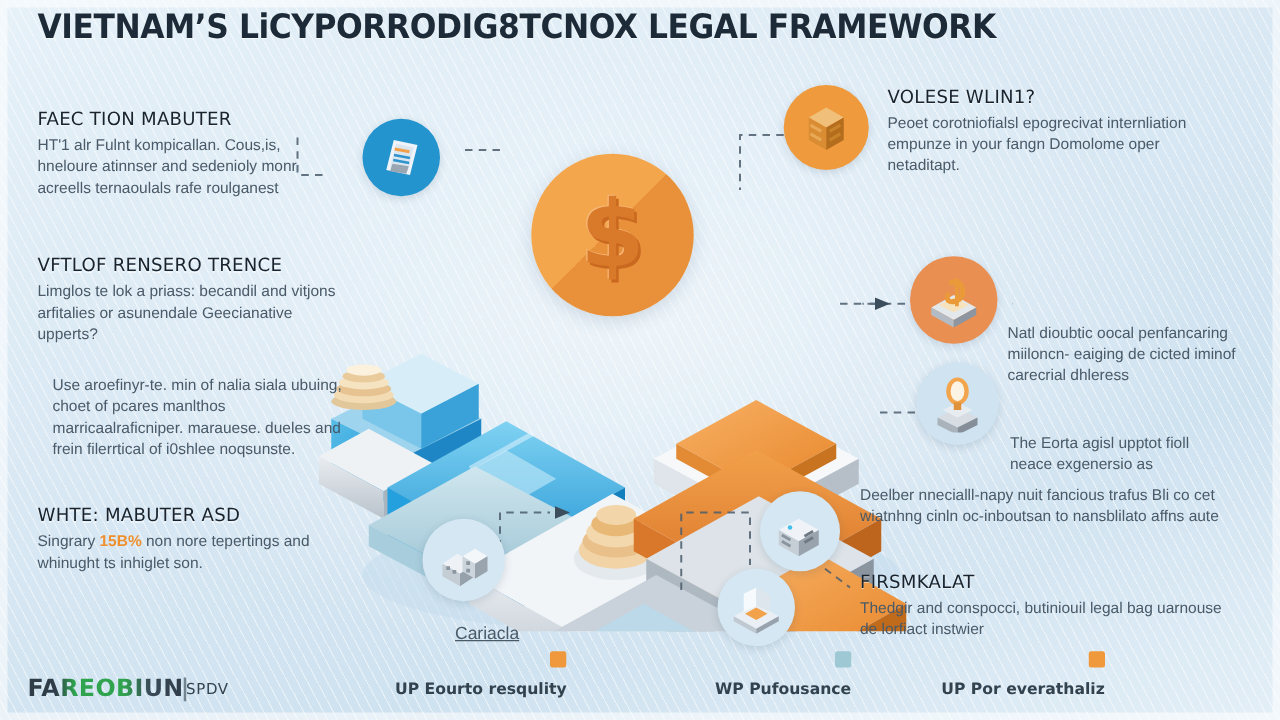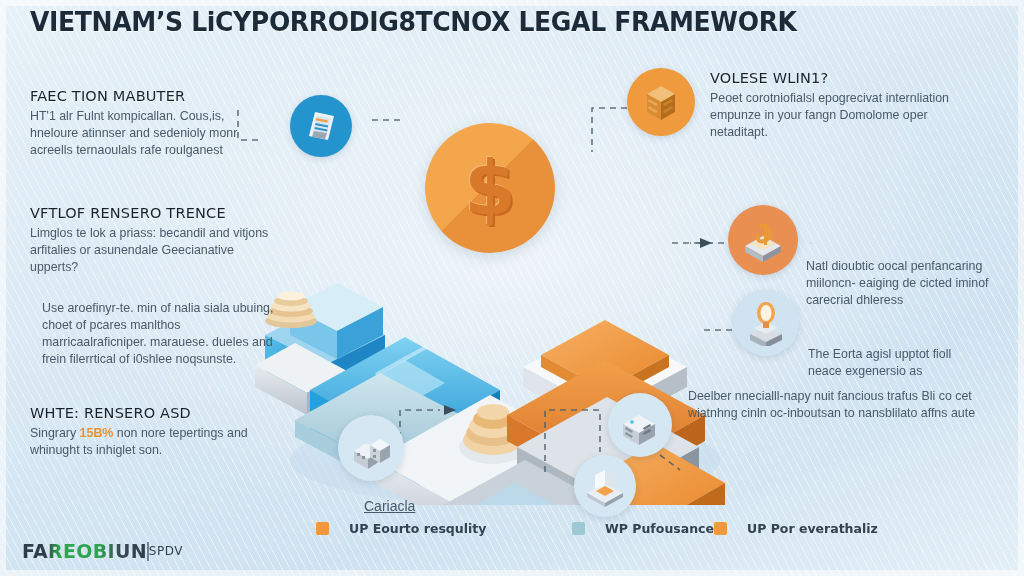"WHTE: RENSERO ASD" p.theading { text: RENSERO -> MABUTER }
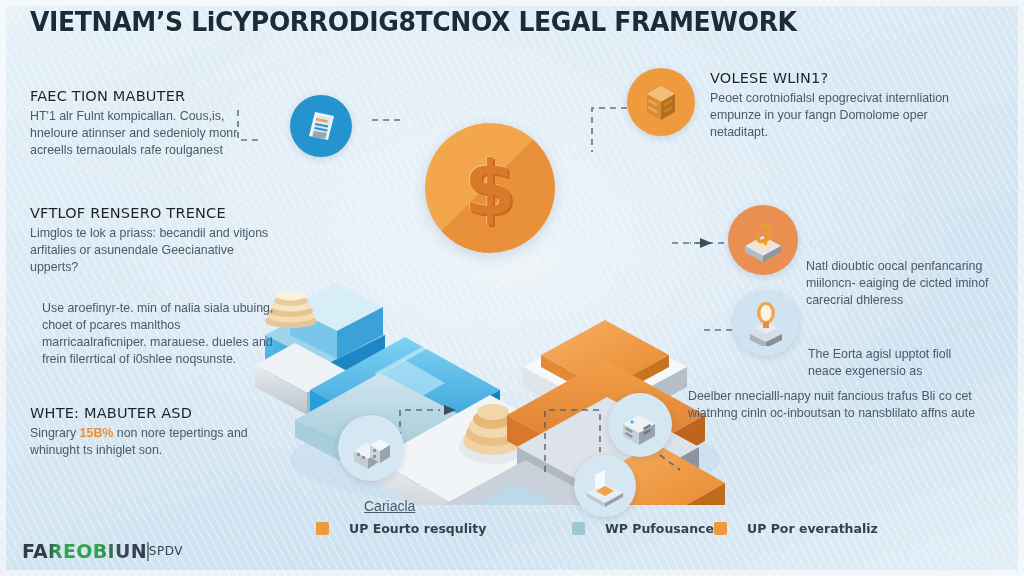"FIRSMKALAT" div.tblock { html: none -> <div> <p>FIRSMKALAT</p> <p>Thedgir and conspocci, butiniouil legal bag uarnouse de lorfiact instwier</p> </div> }
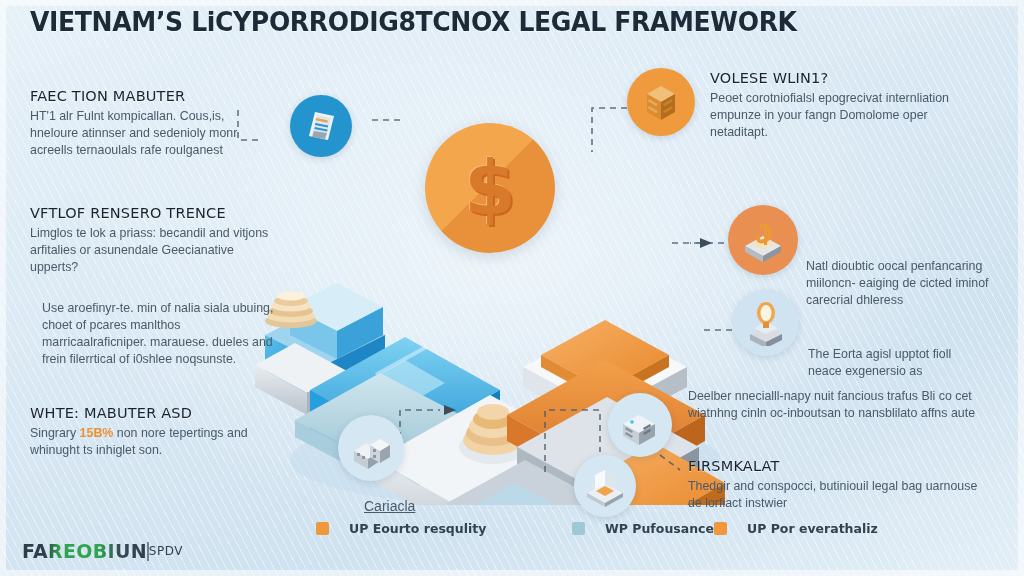"UP Eourto resqulity" .legend-item { align-items: center -> flex-end; flex-direction: none -> column; gap: 20px -> 9px }
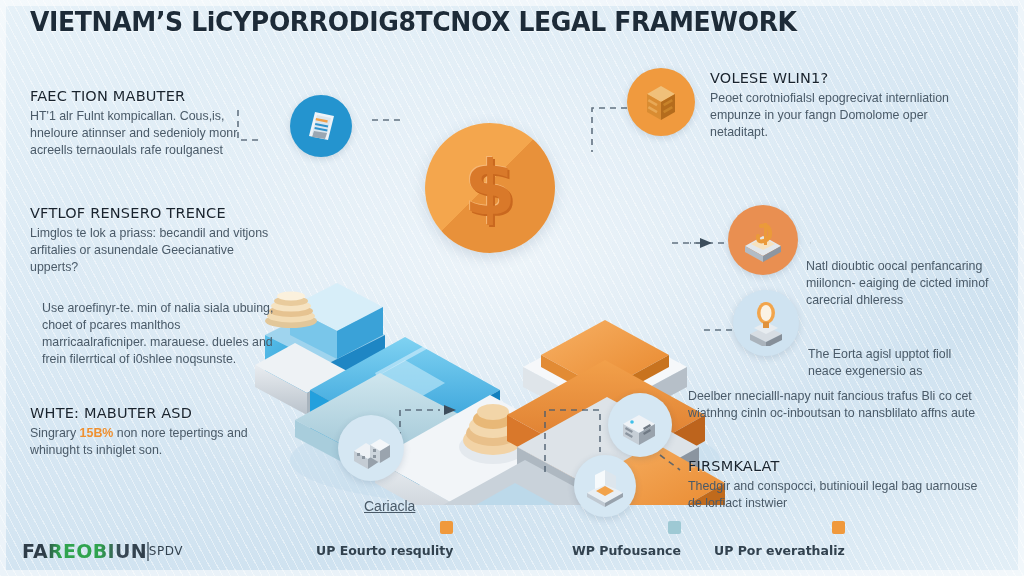"UP Por everathaliz" div.legend-item { left: 714px -> 753px }
